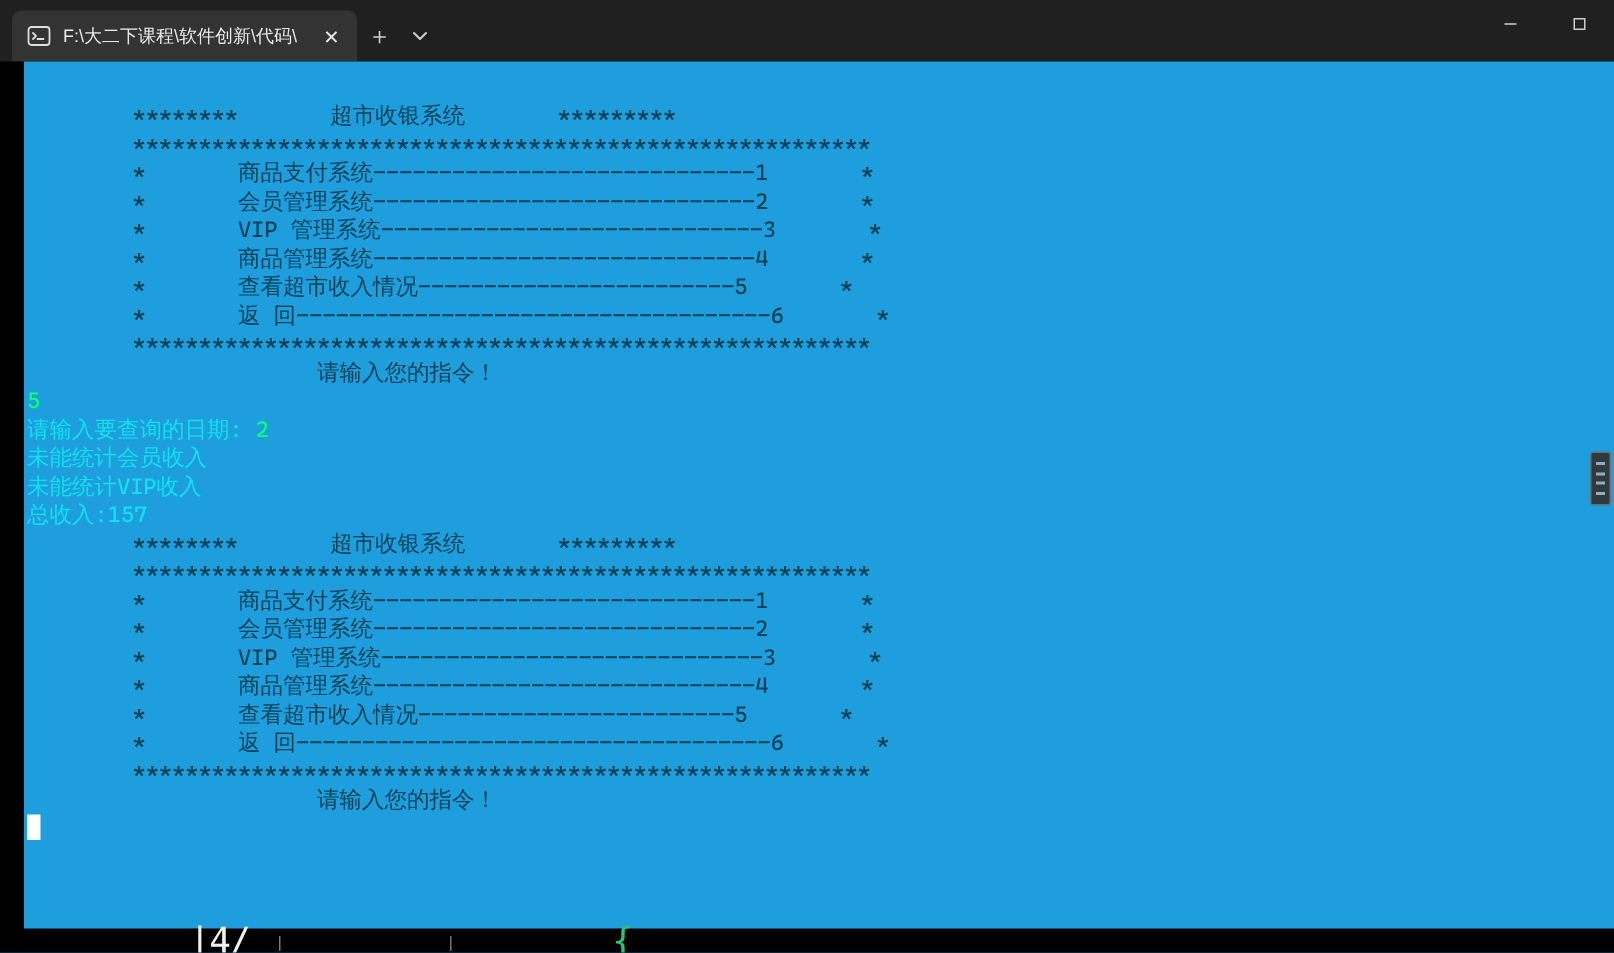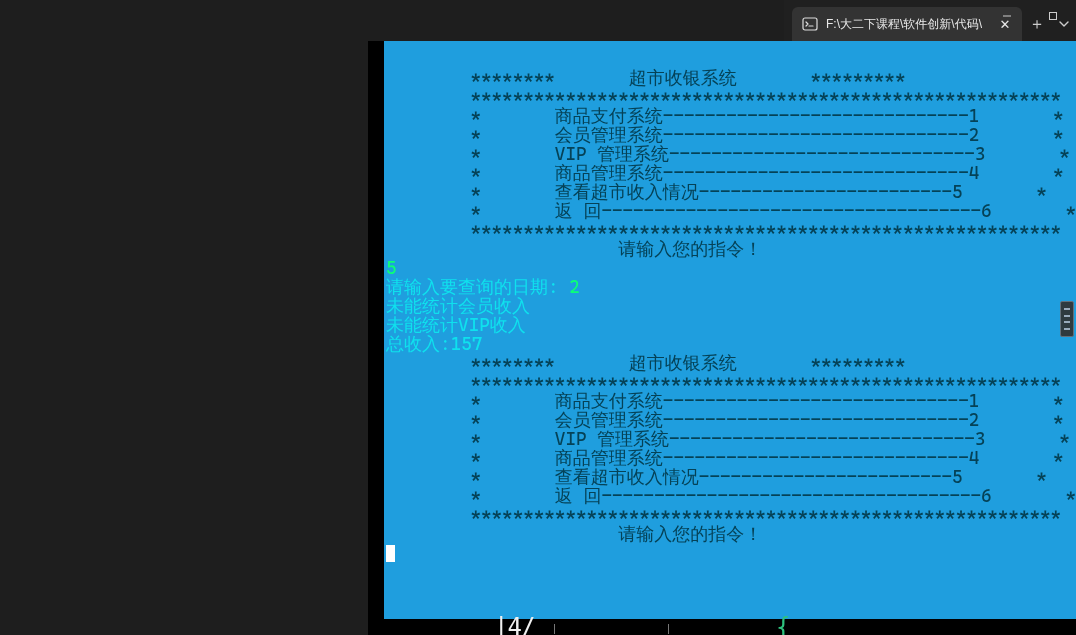"F:\大二下课程\软件创新\代码\" .window { align-items: flex-end -> none }
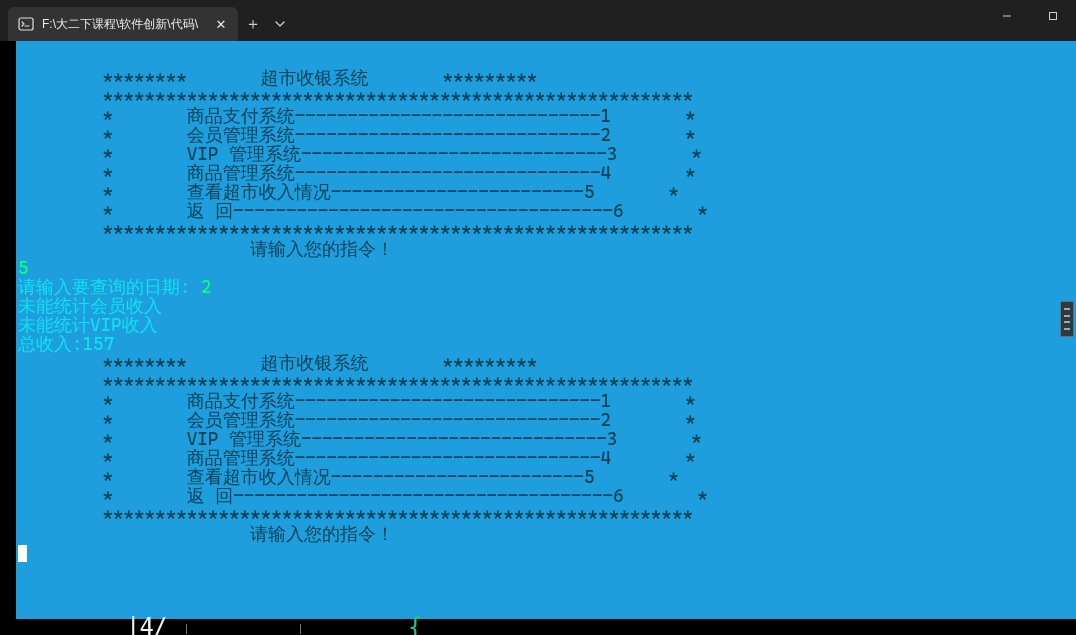"******** 超市收银系统 *********" .term-content { font-size: 18px -> 15px }
